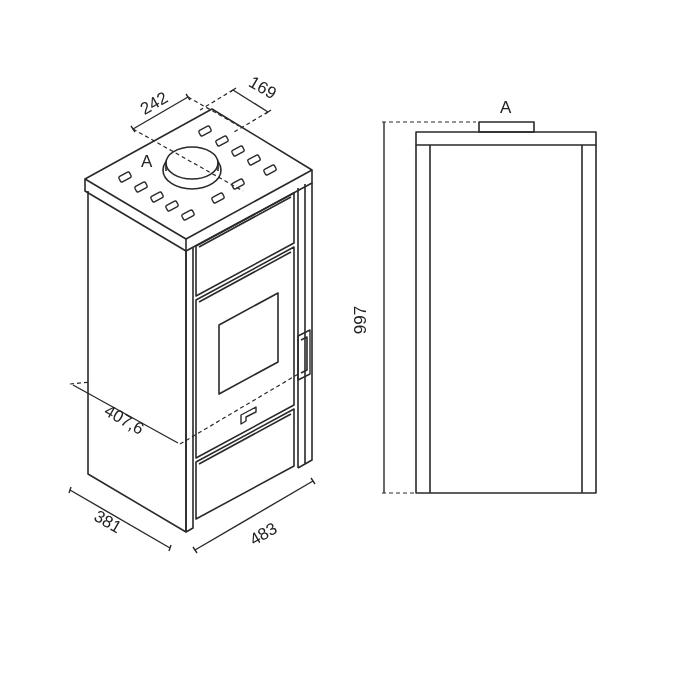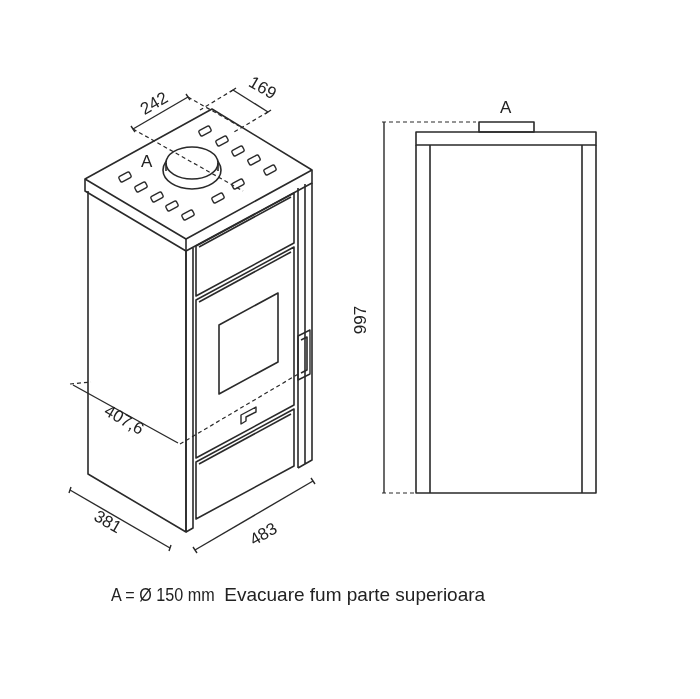"A = Ø 150 mm" div { html: <div> <span>A = Ø 150 mm</span> <span>Evacuare fum parte superioara</span> </div> -> none }
